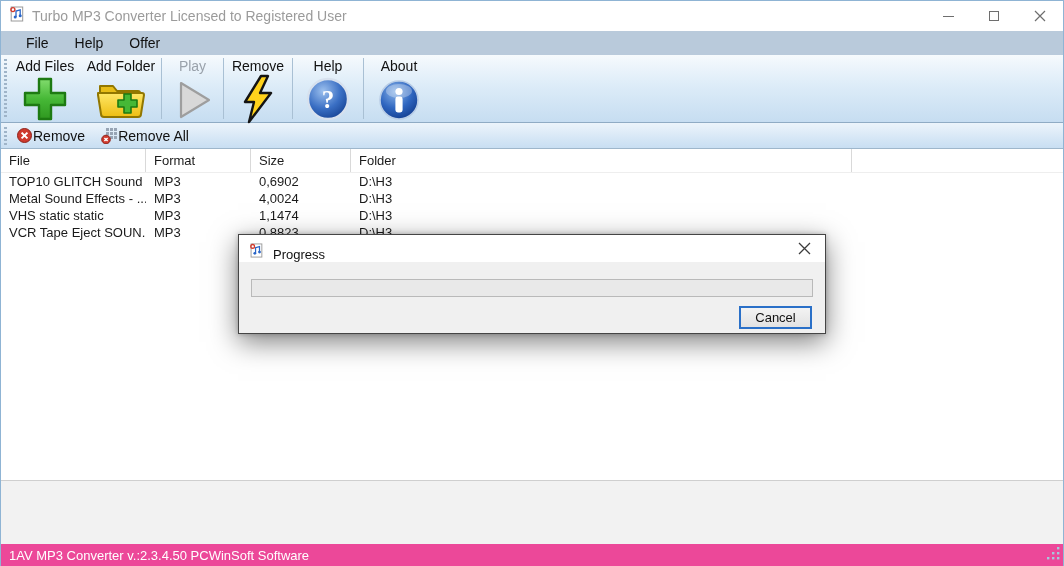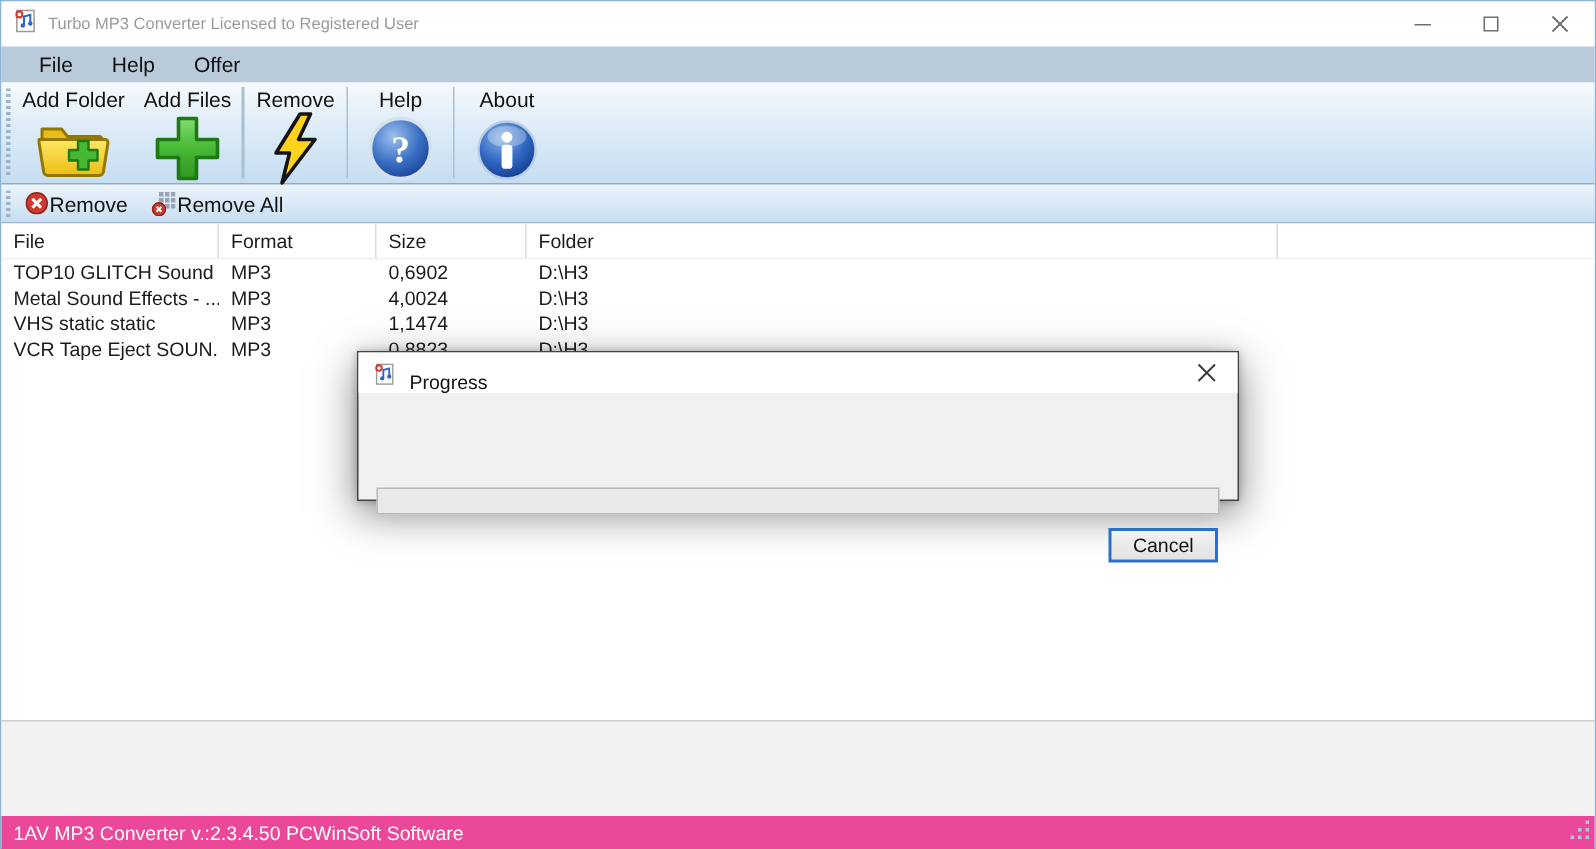"Turbo MP3 Converter Licensed to" .title-text { font-size: 11px -> 14px }
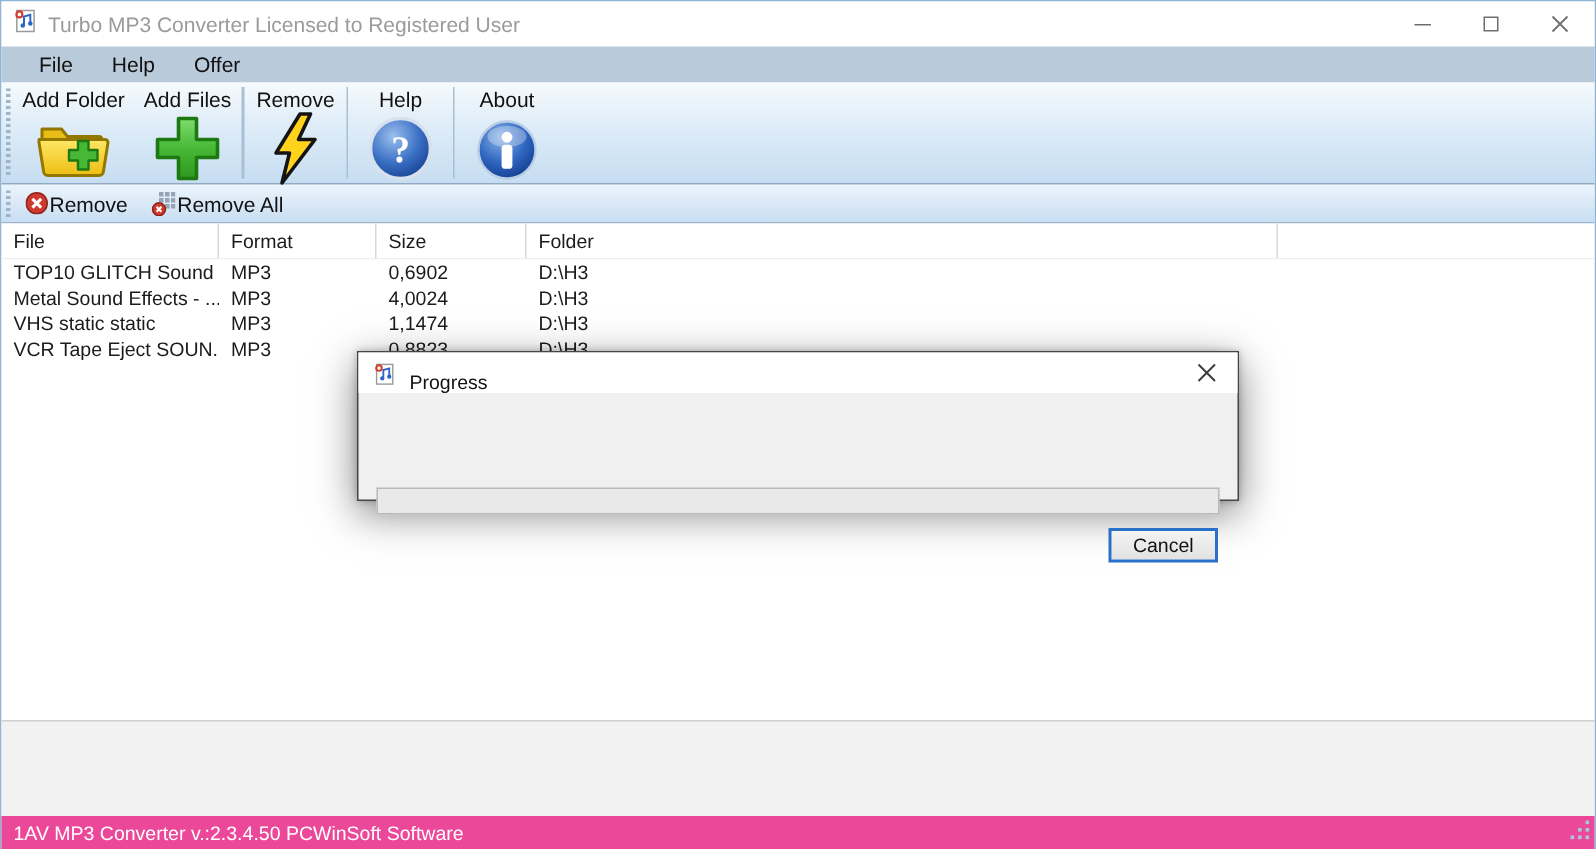"Add Folder" div.tb-btn { order: before "Add Files" -> after "Add Files" }
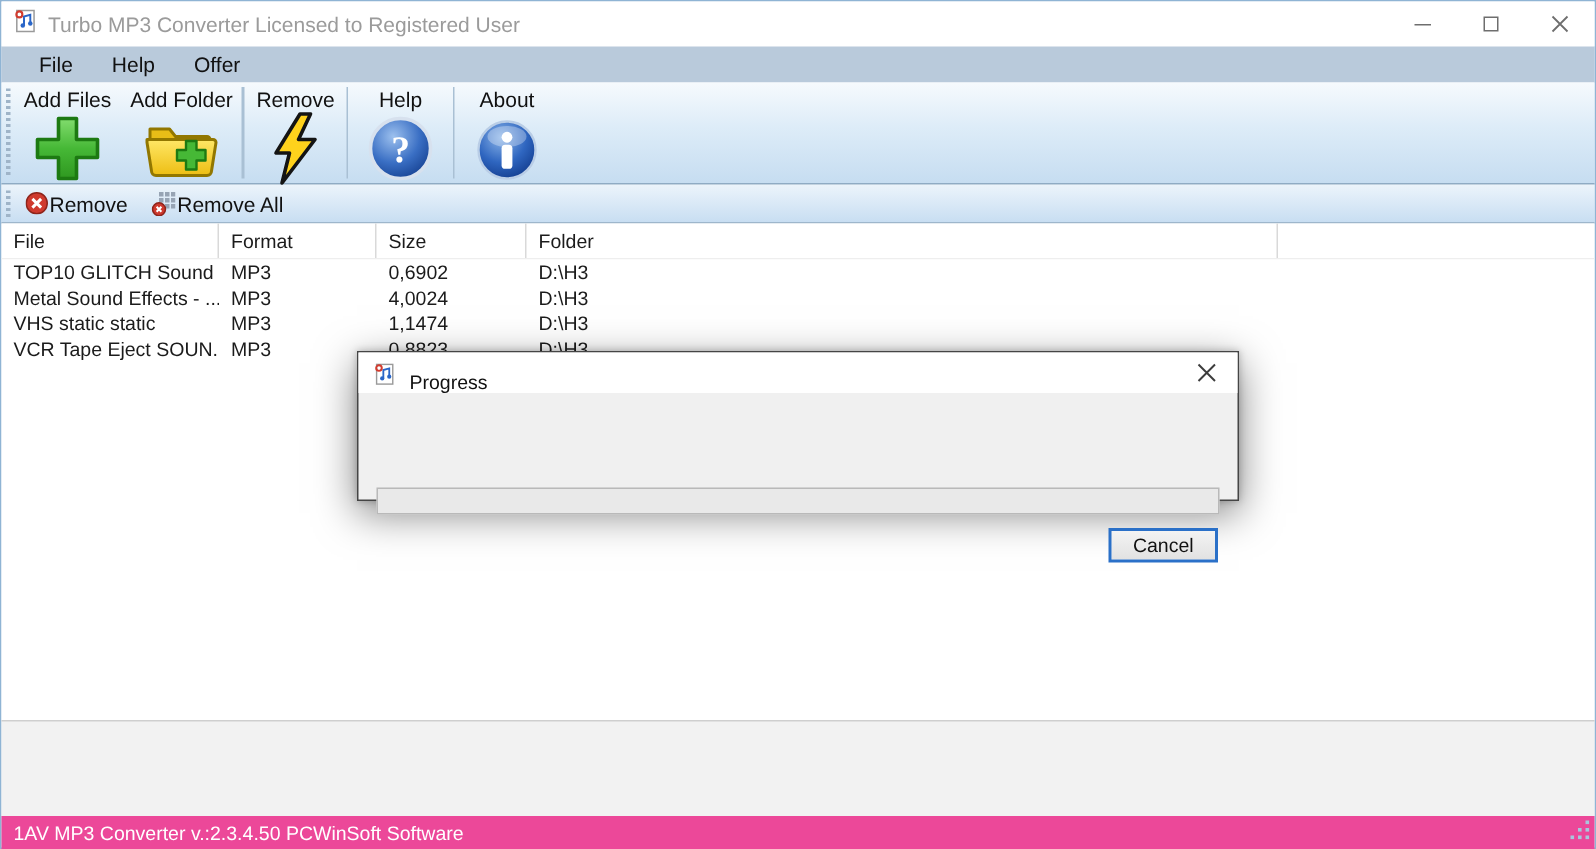"Play" div.tb-btn { html: none -> <div> <span>Play</span> <span> <svg> <polygon></polygon> </svg> </span> </div> }
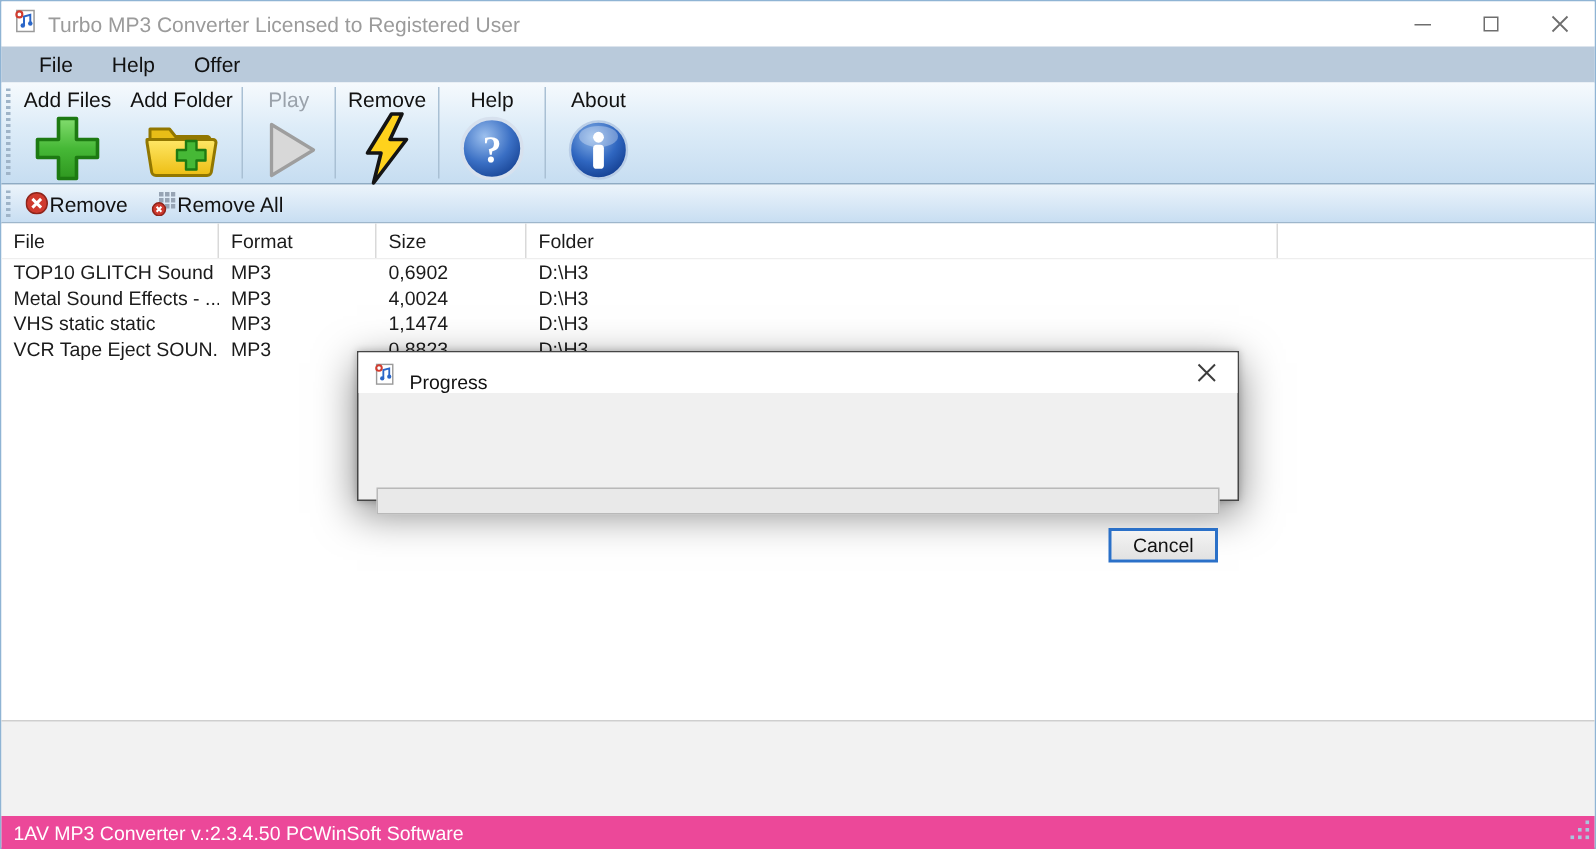"Cancel" .dialog-body { margin-top: 46px -> none }
